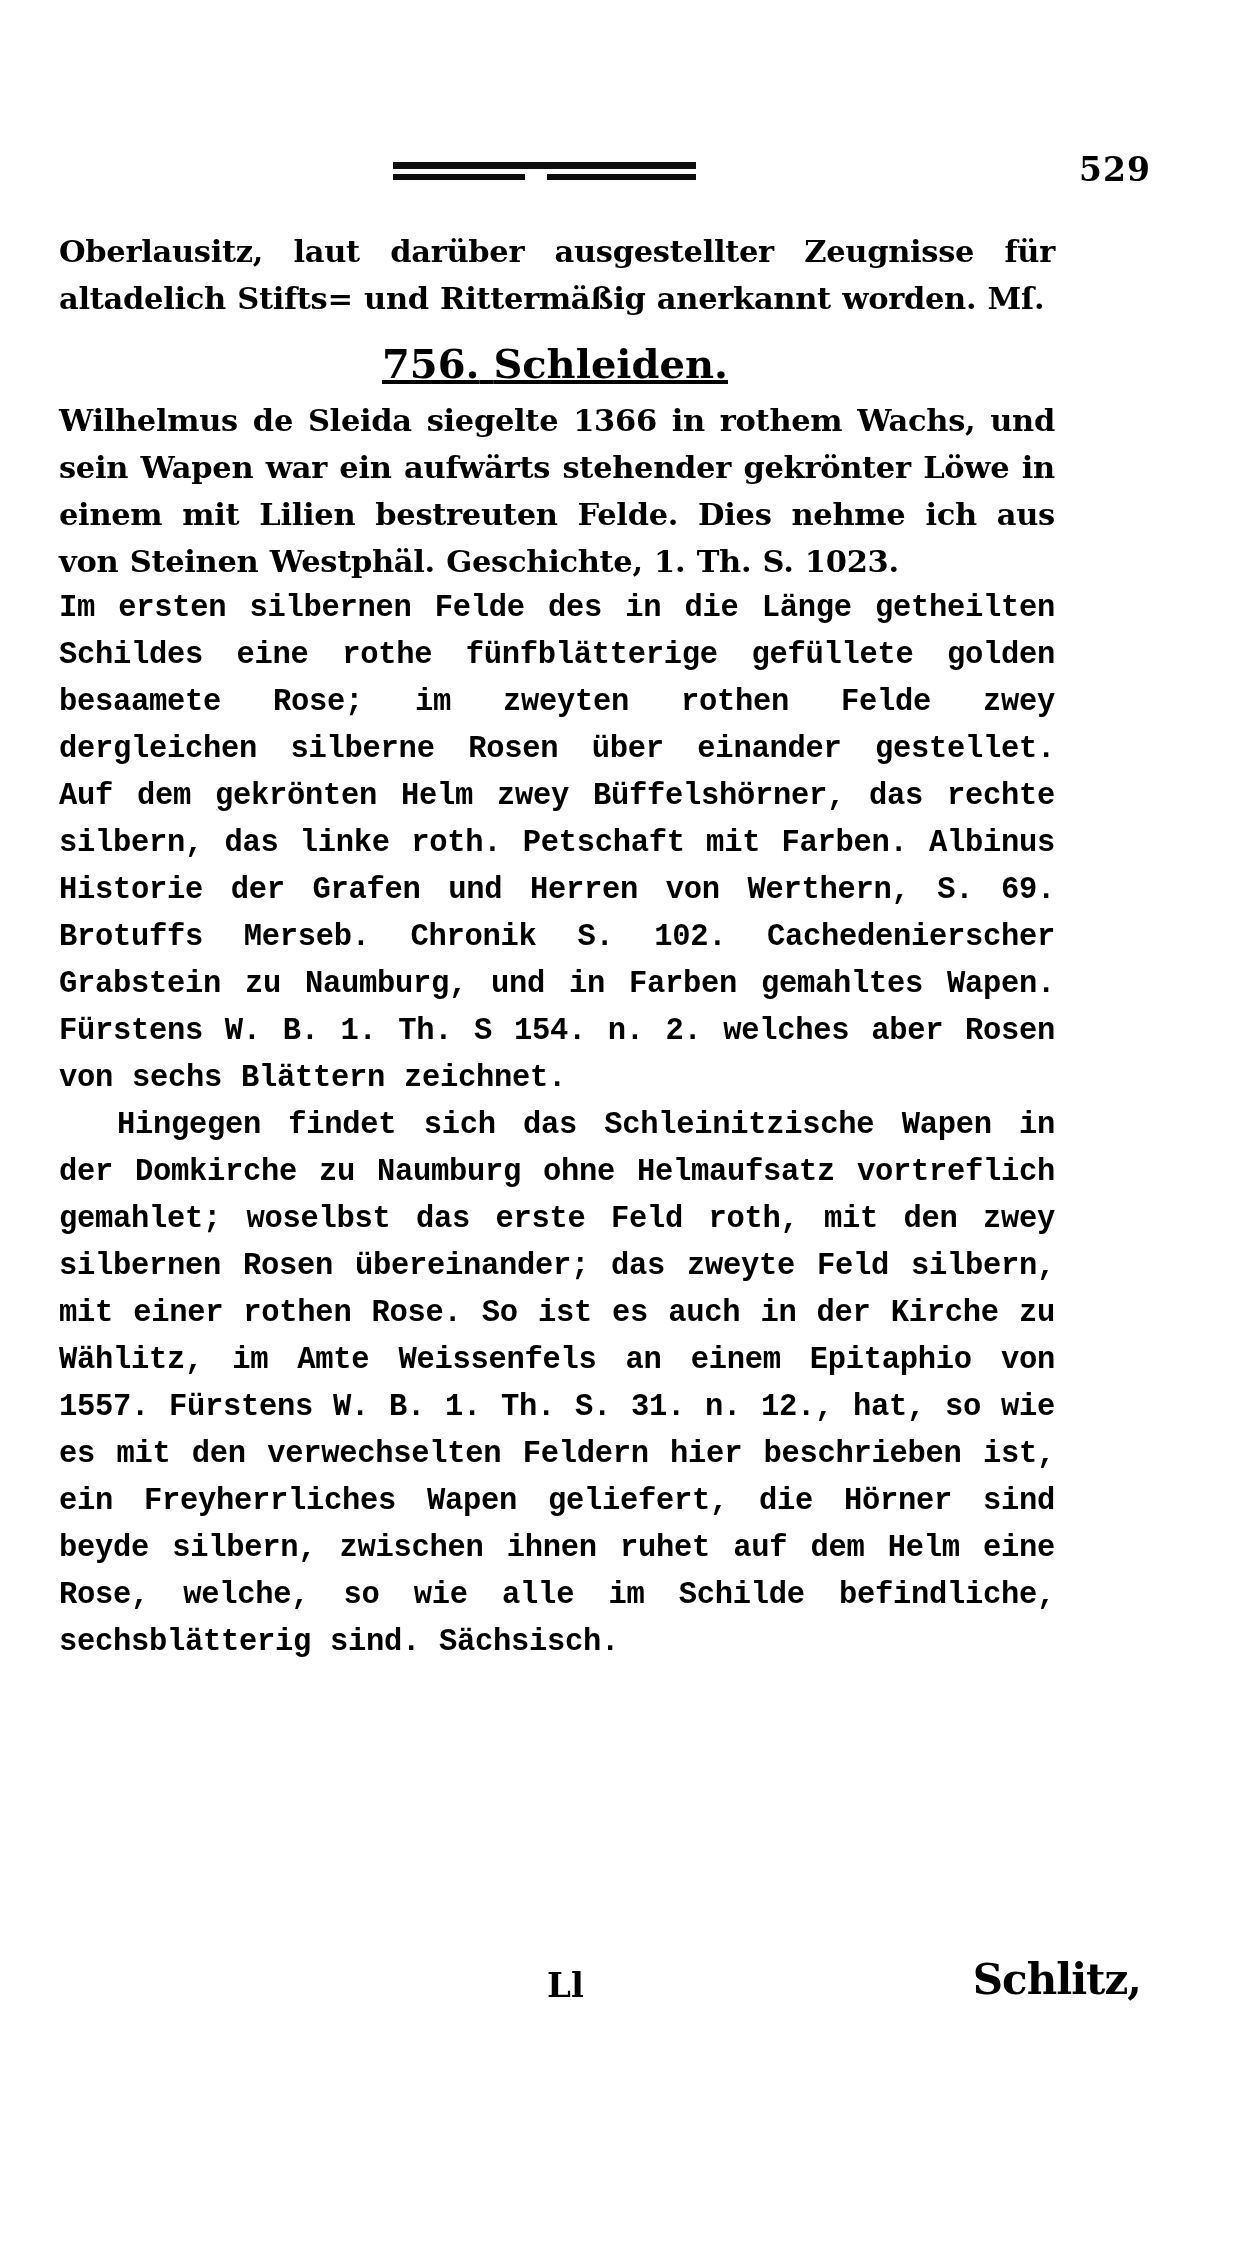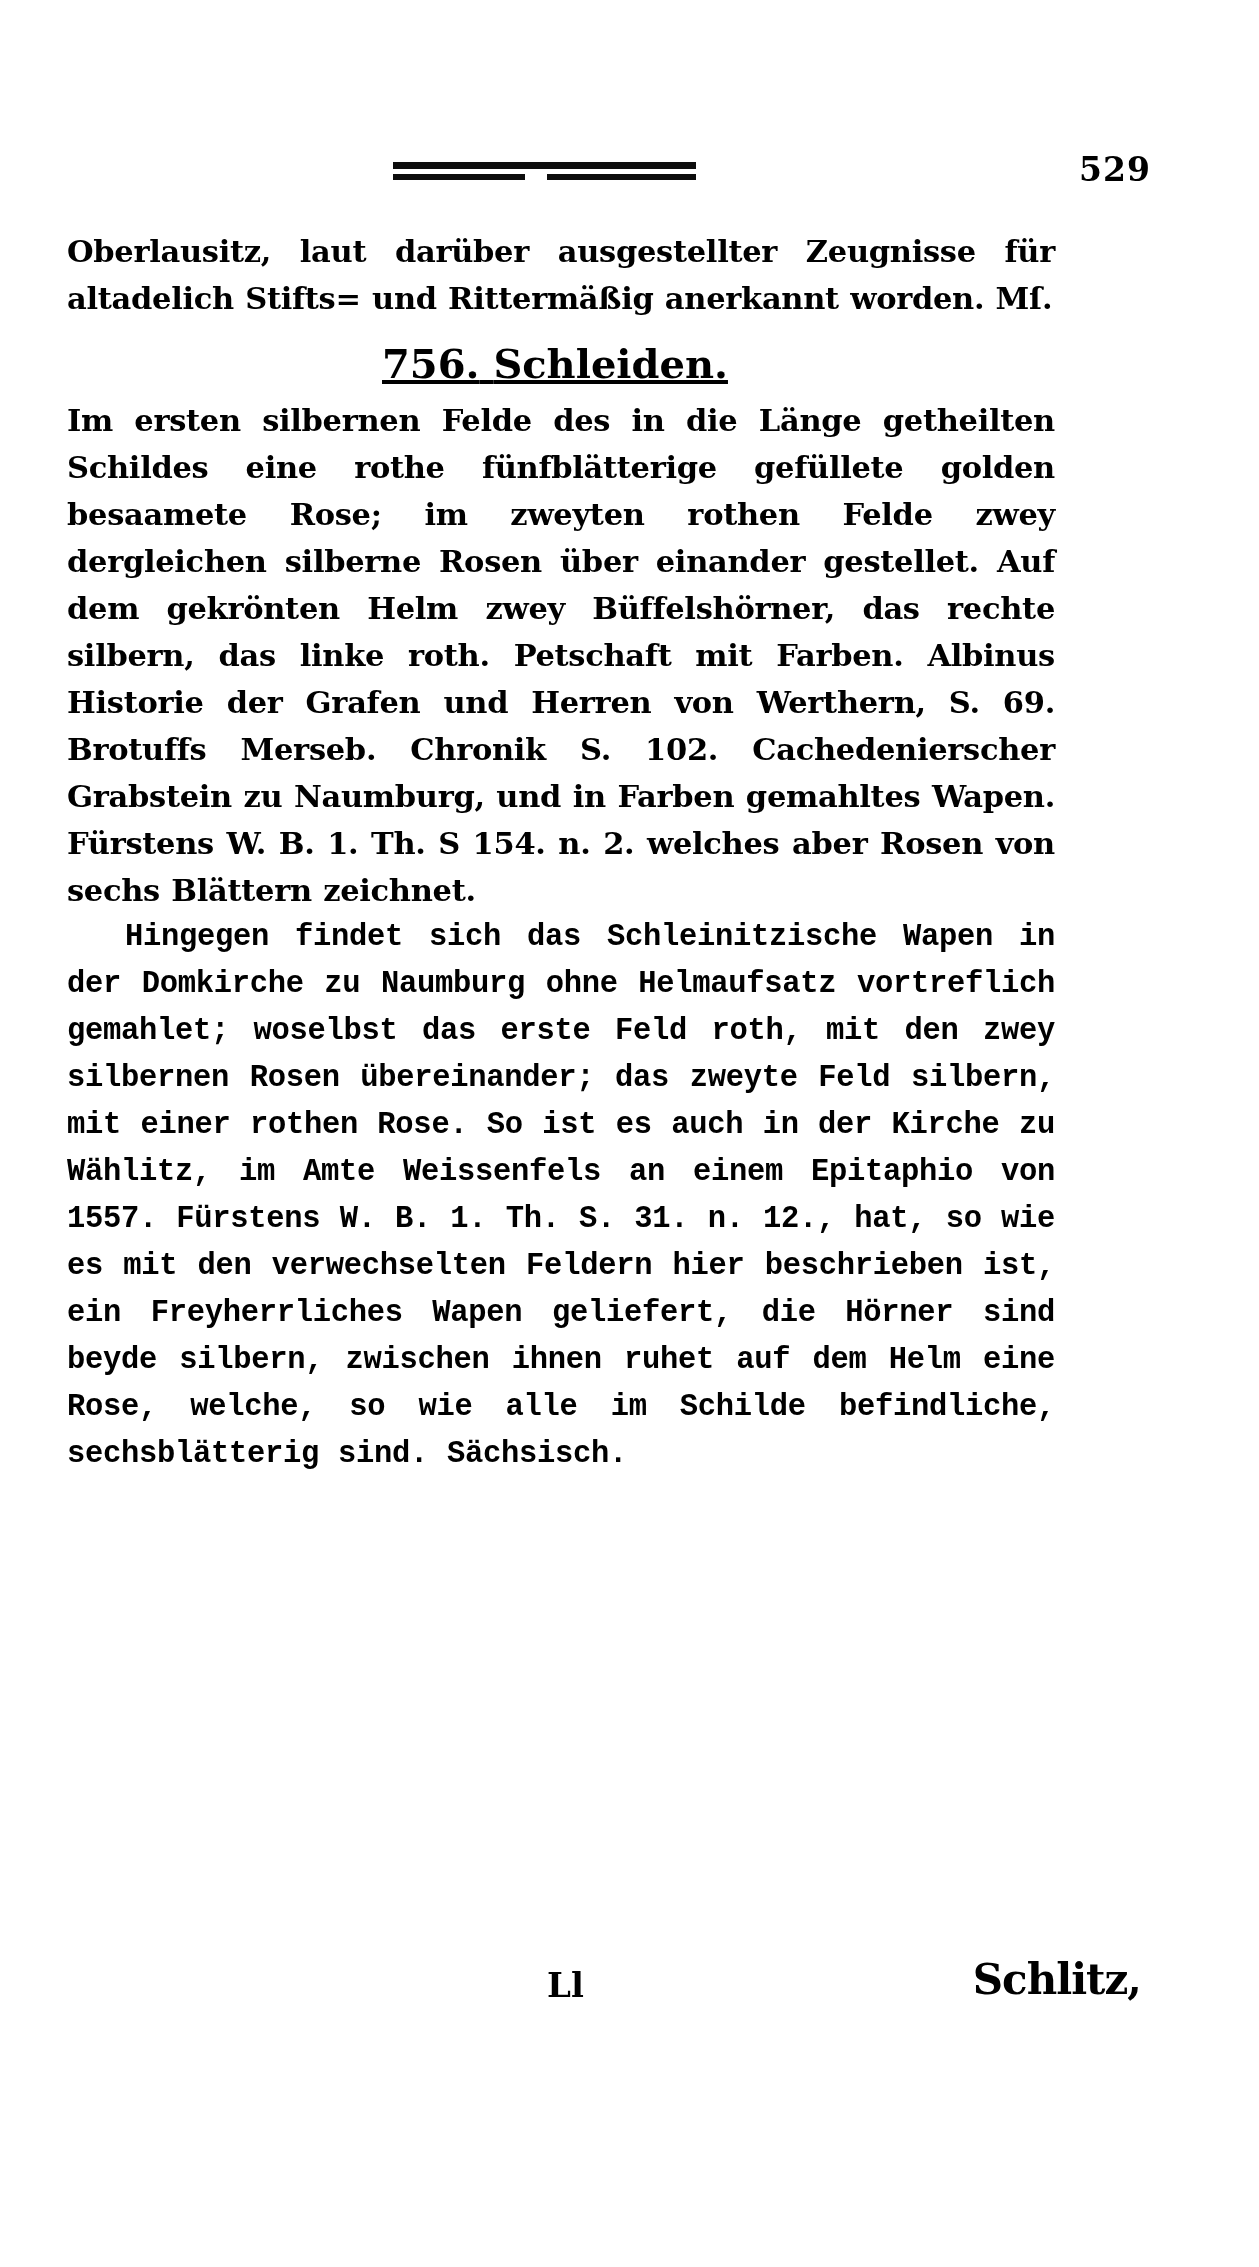"Oberlausitz, laut darüber ausgestellter" .para { margin: 0 0 0 12px -> 0 0 0 4px }
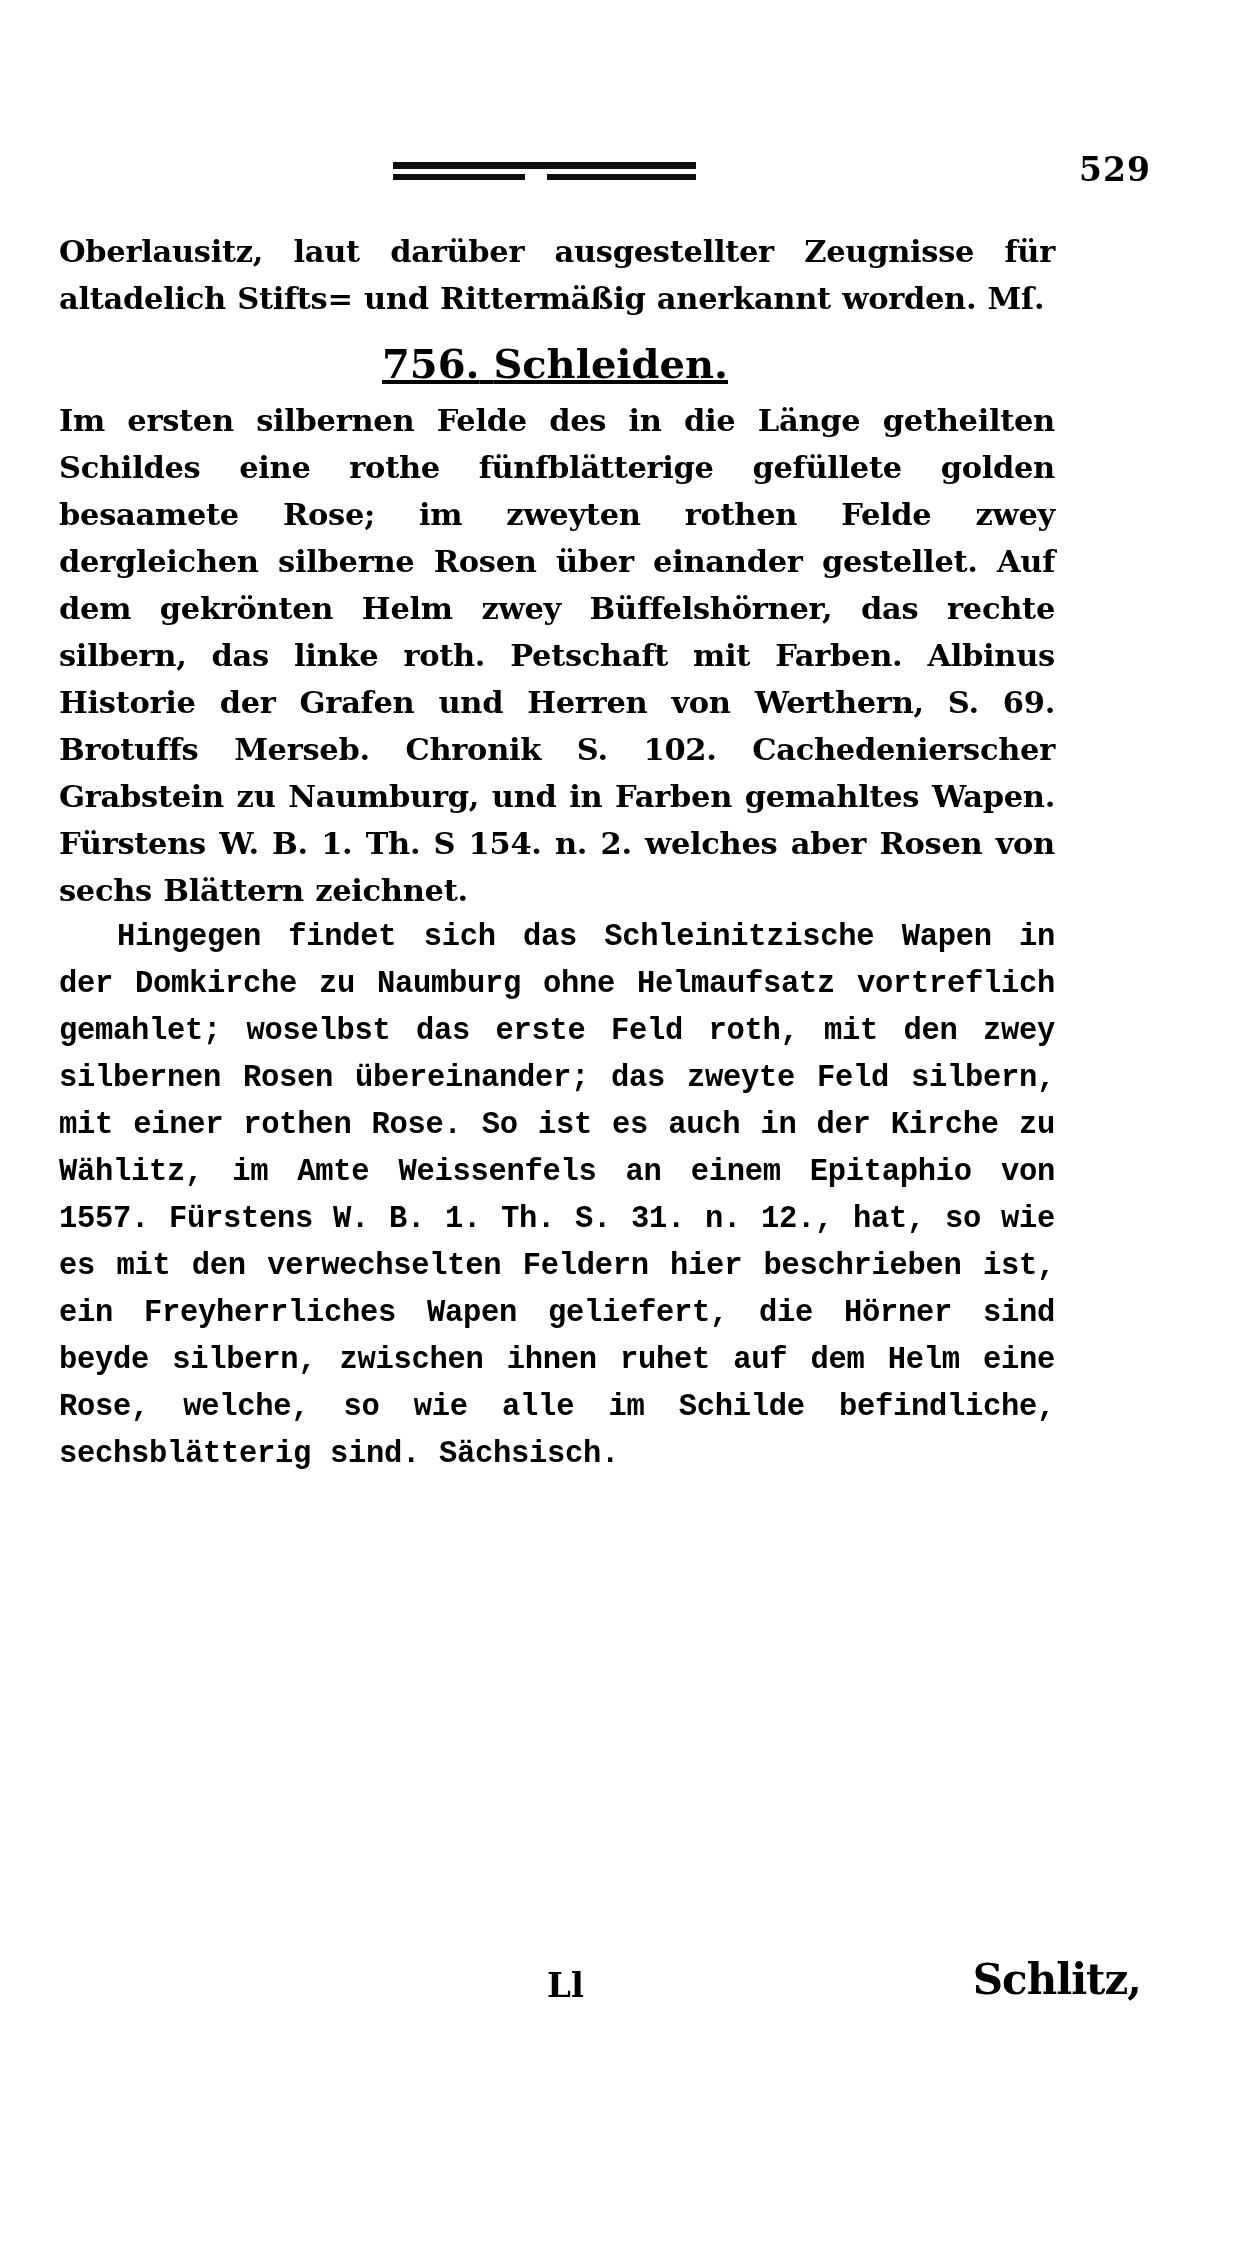"Wilhelmus de Sleida siegelte 1366" p.ftext { html: none -> <p>Wilhelmus de Sleida siegelte 1366 in rothem Wachs, und sein Wapen war ein aufwärts stehender gekrönter Löwe in einem mit Lilien bestreuten Felde. Dies nehme ich aus von Steinen Westphäl. Geschichte, 1. Th. S. 1023.</p> }
